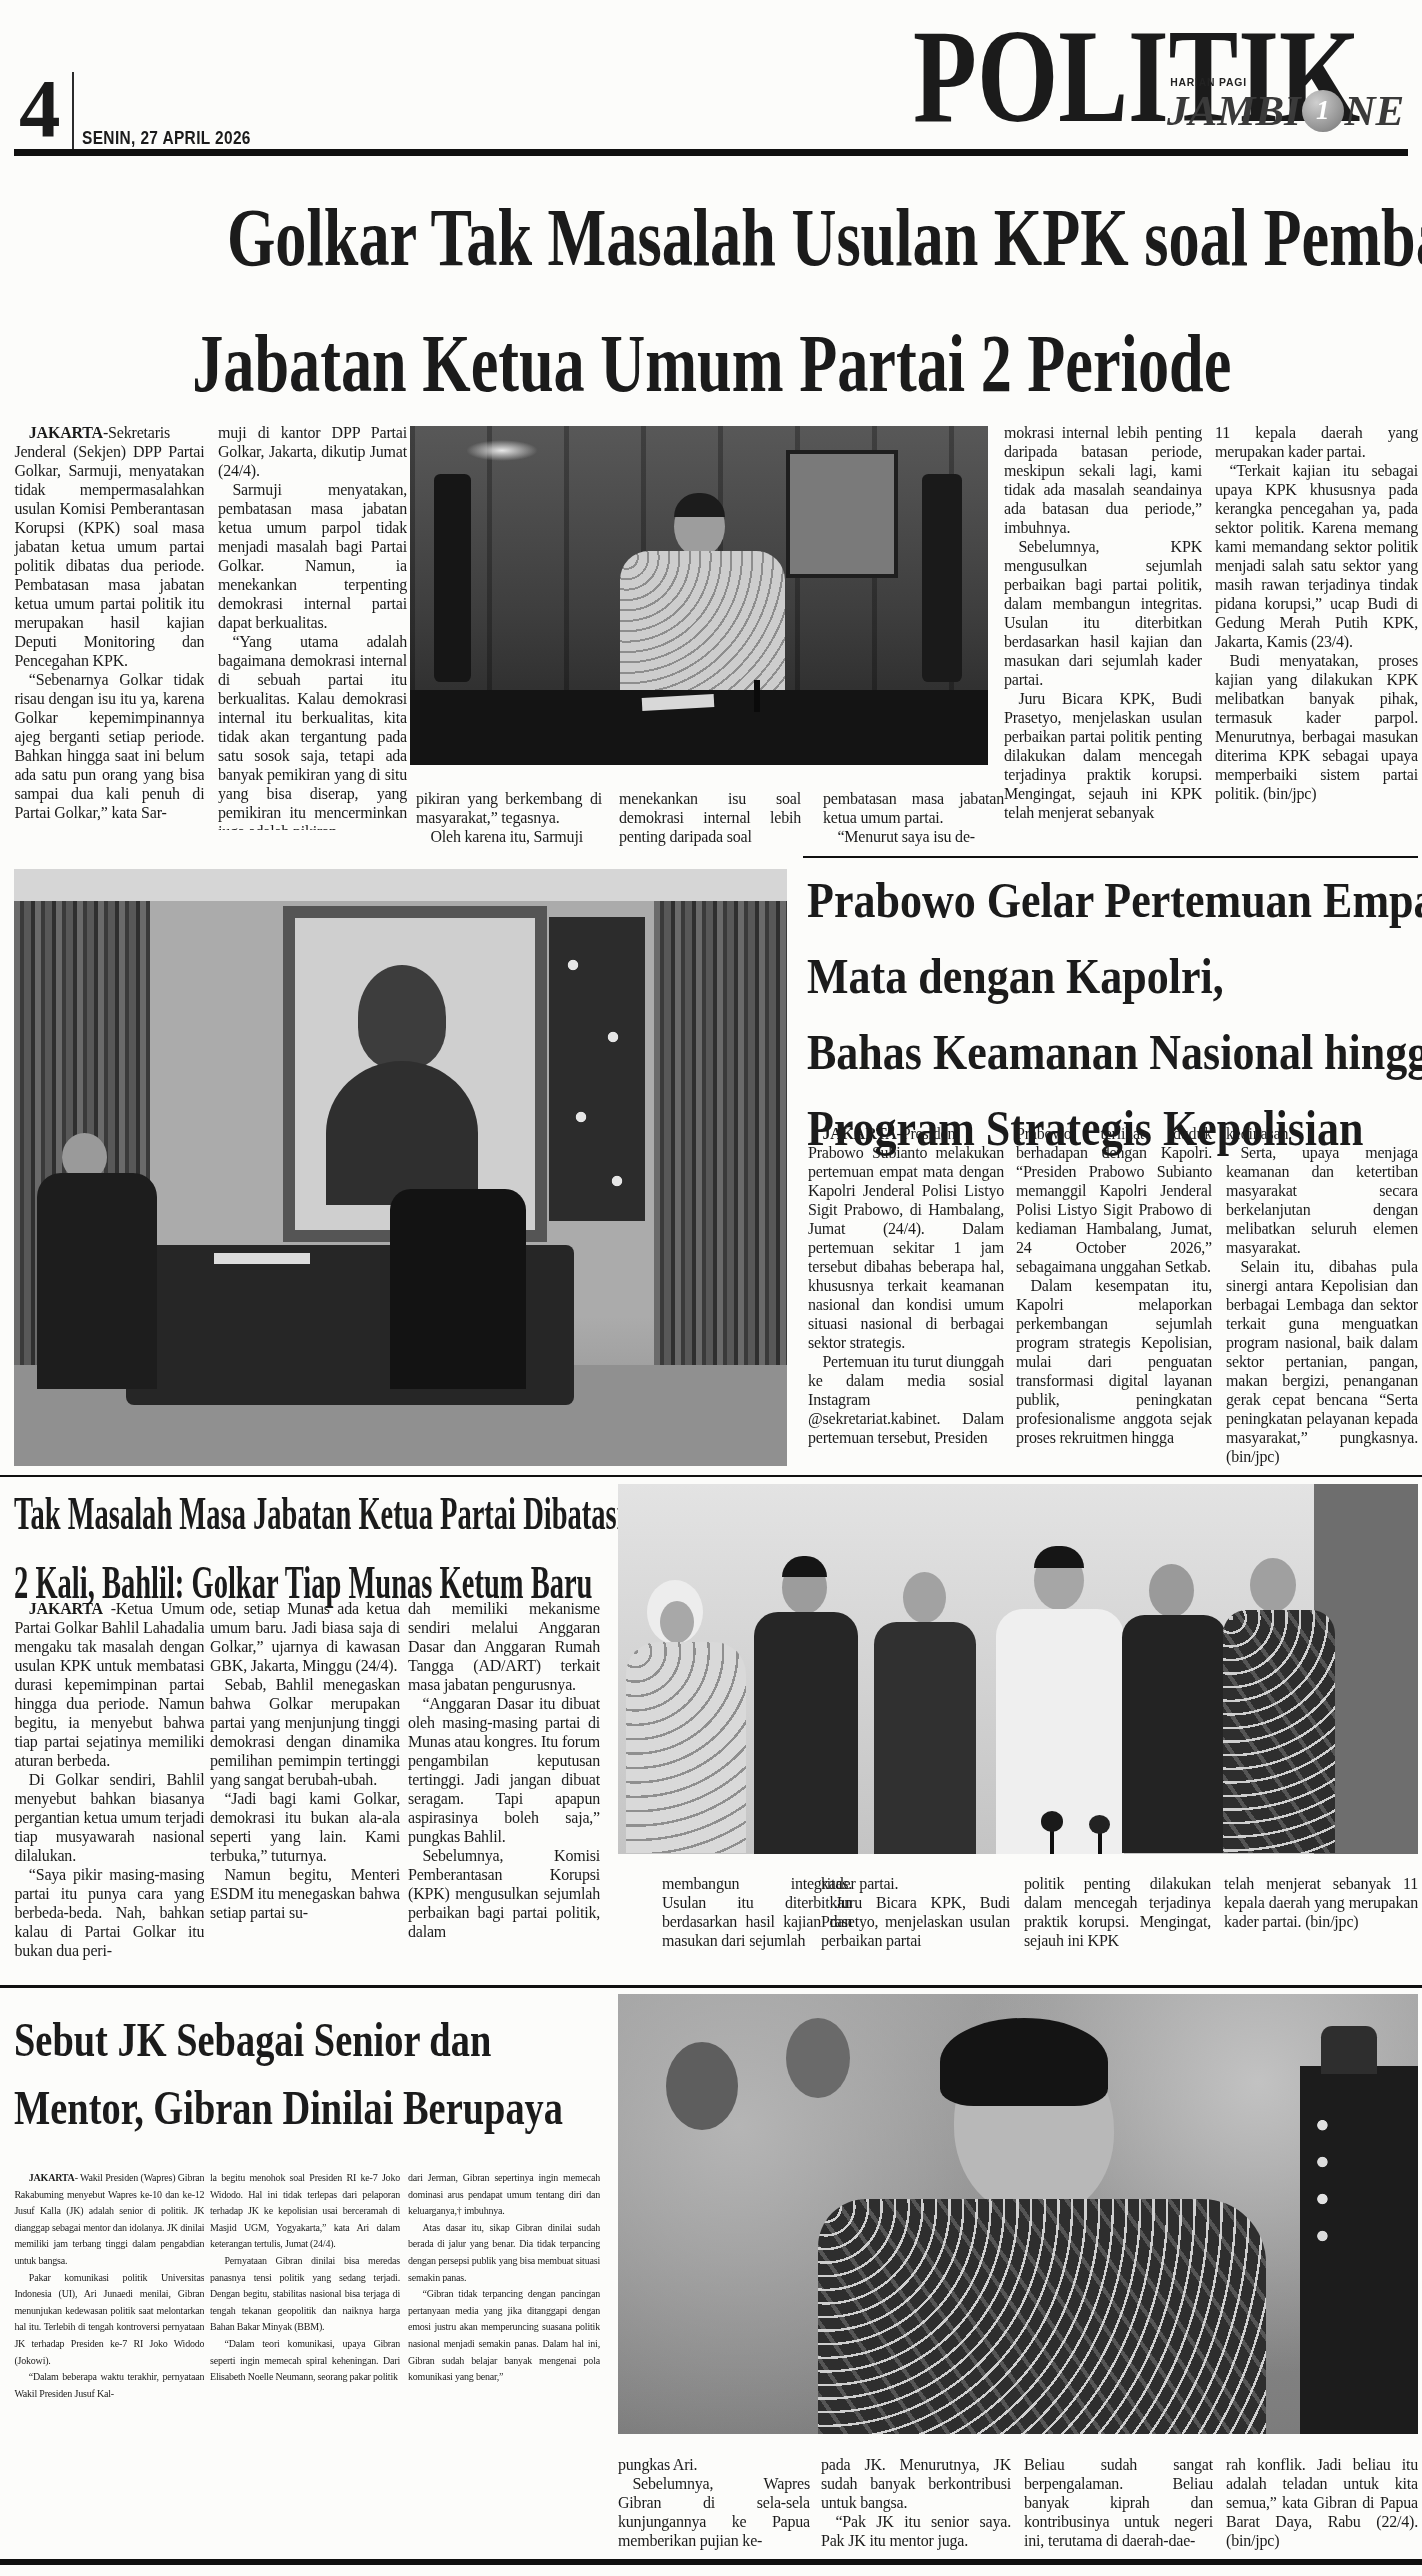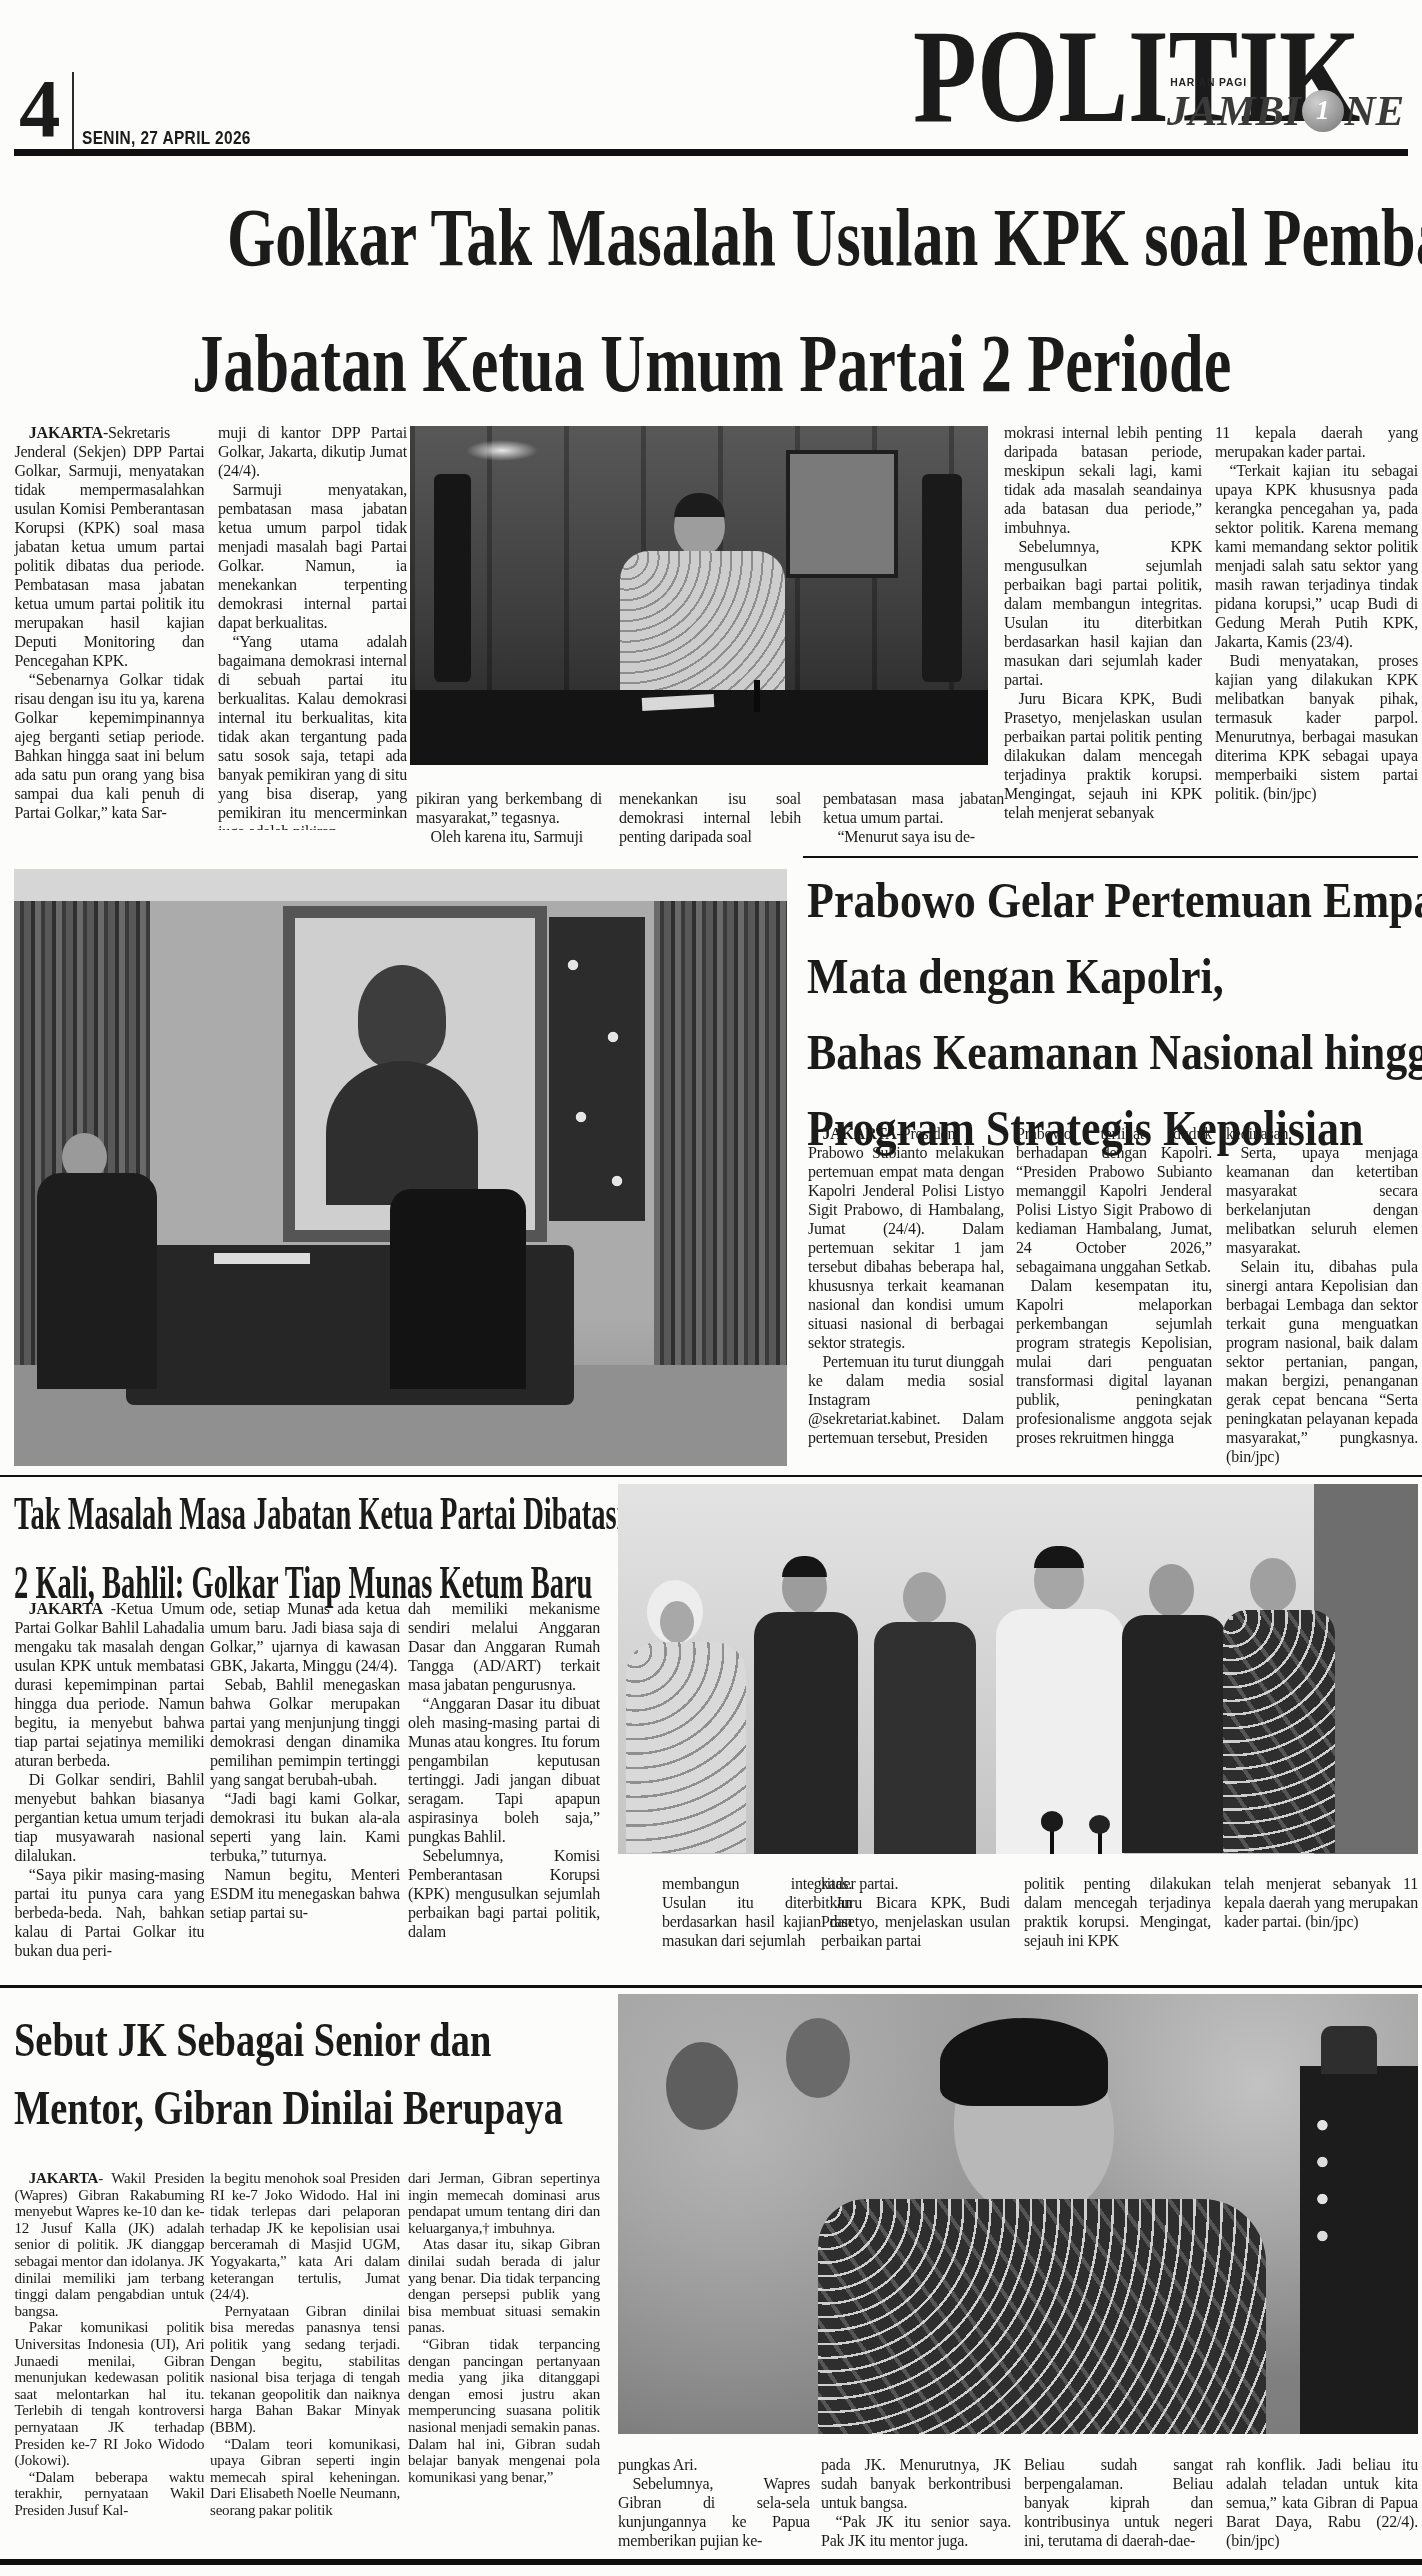"JAKARTA- Wakil Presiden (Wapres) Gibran" .bodysm { font-size: 15px -> 10px }
